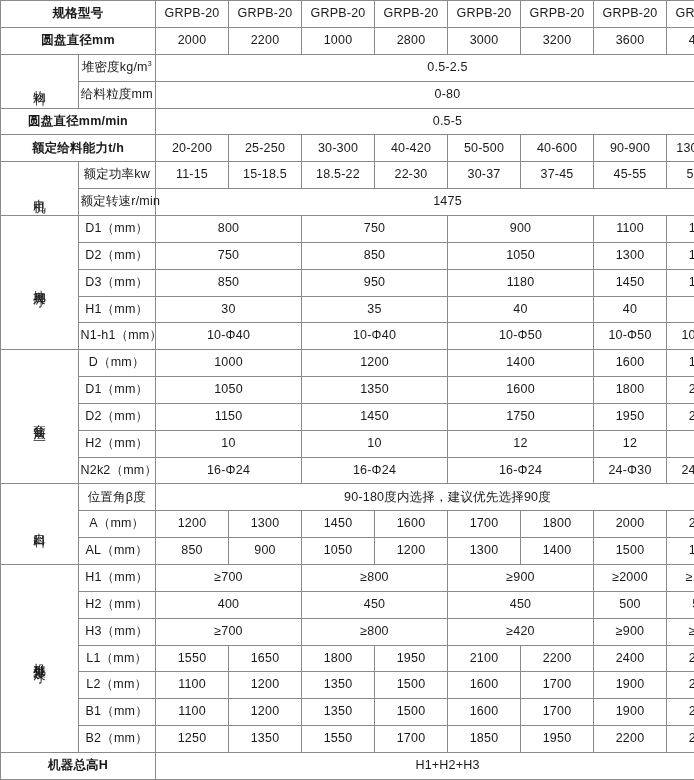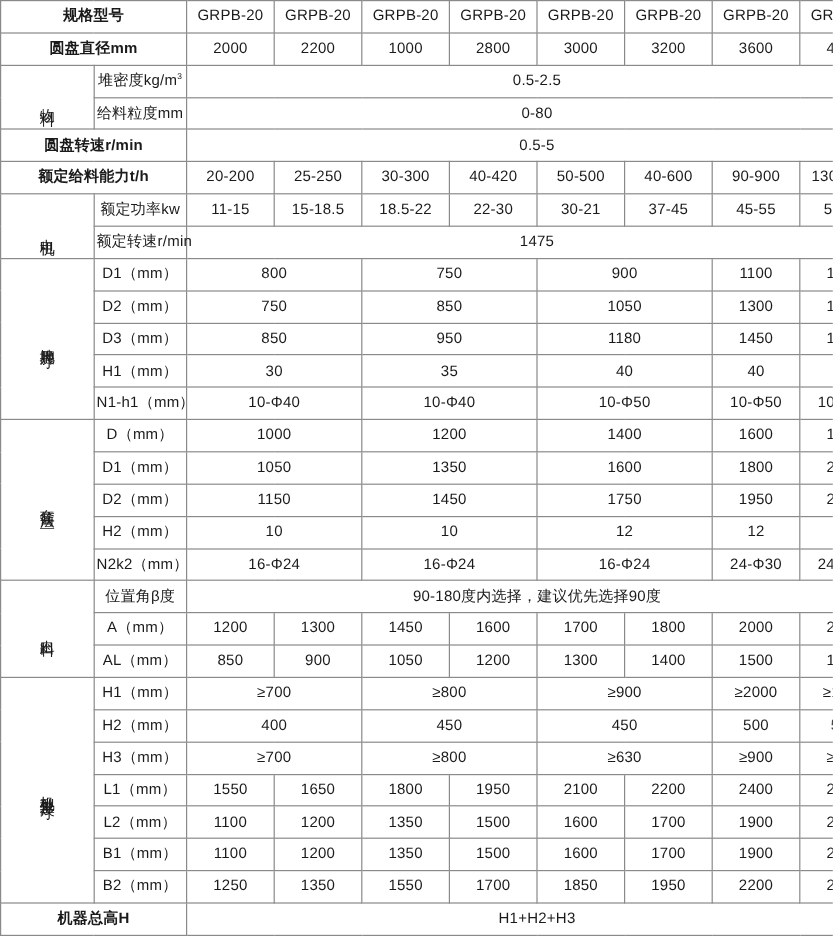"圆盘转速r/min" td.lbl-wide { text: 转速r/min -> 直径mm/min }
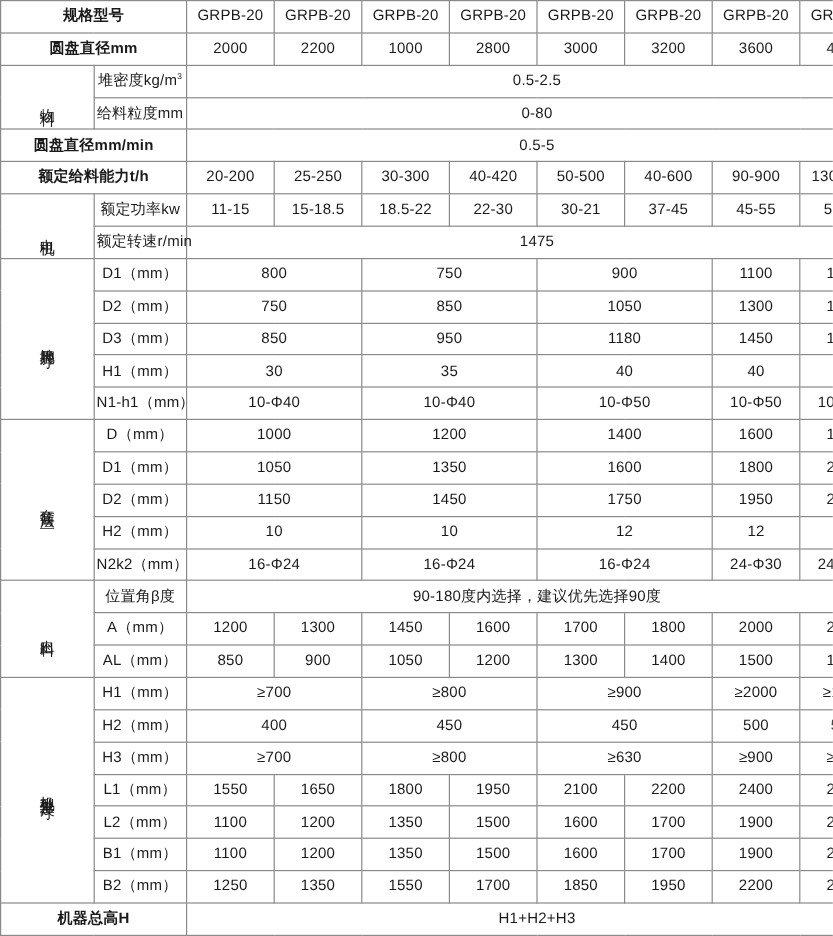"30-21" td.val { text: 30-21 -> 30-37 }
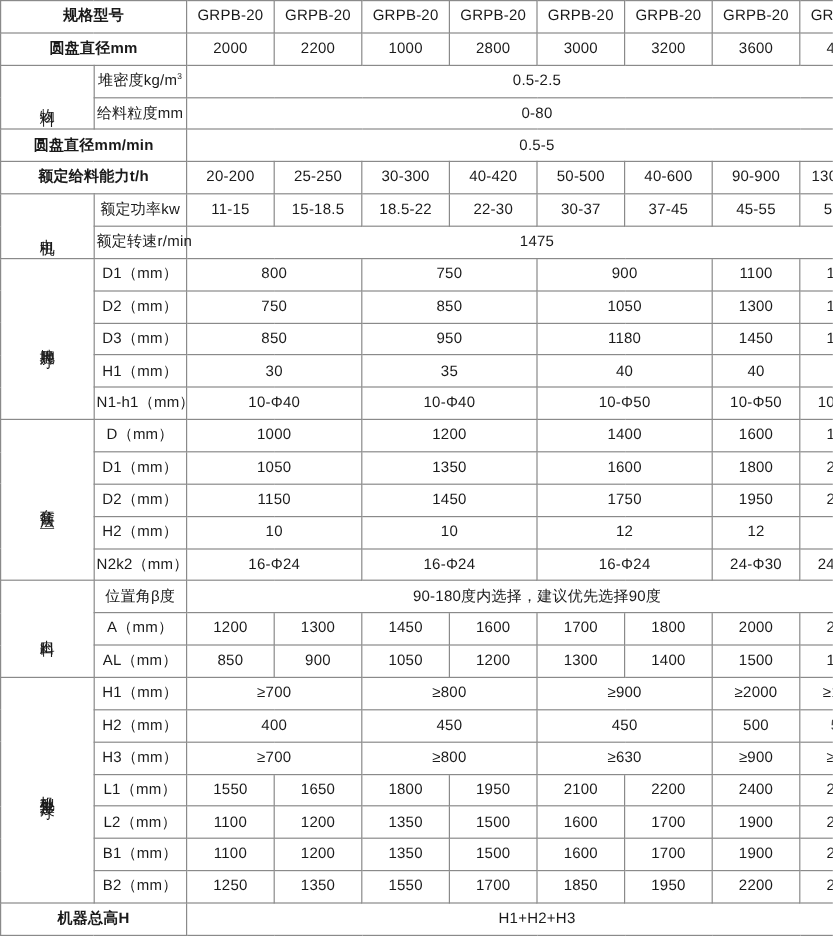"≥630" td.val { text: 630 -> 420 }
